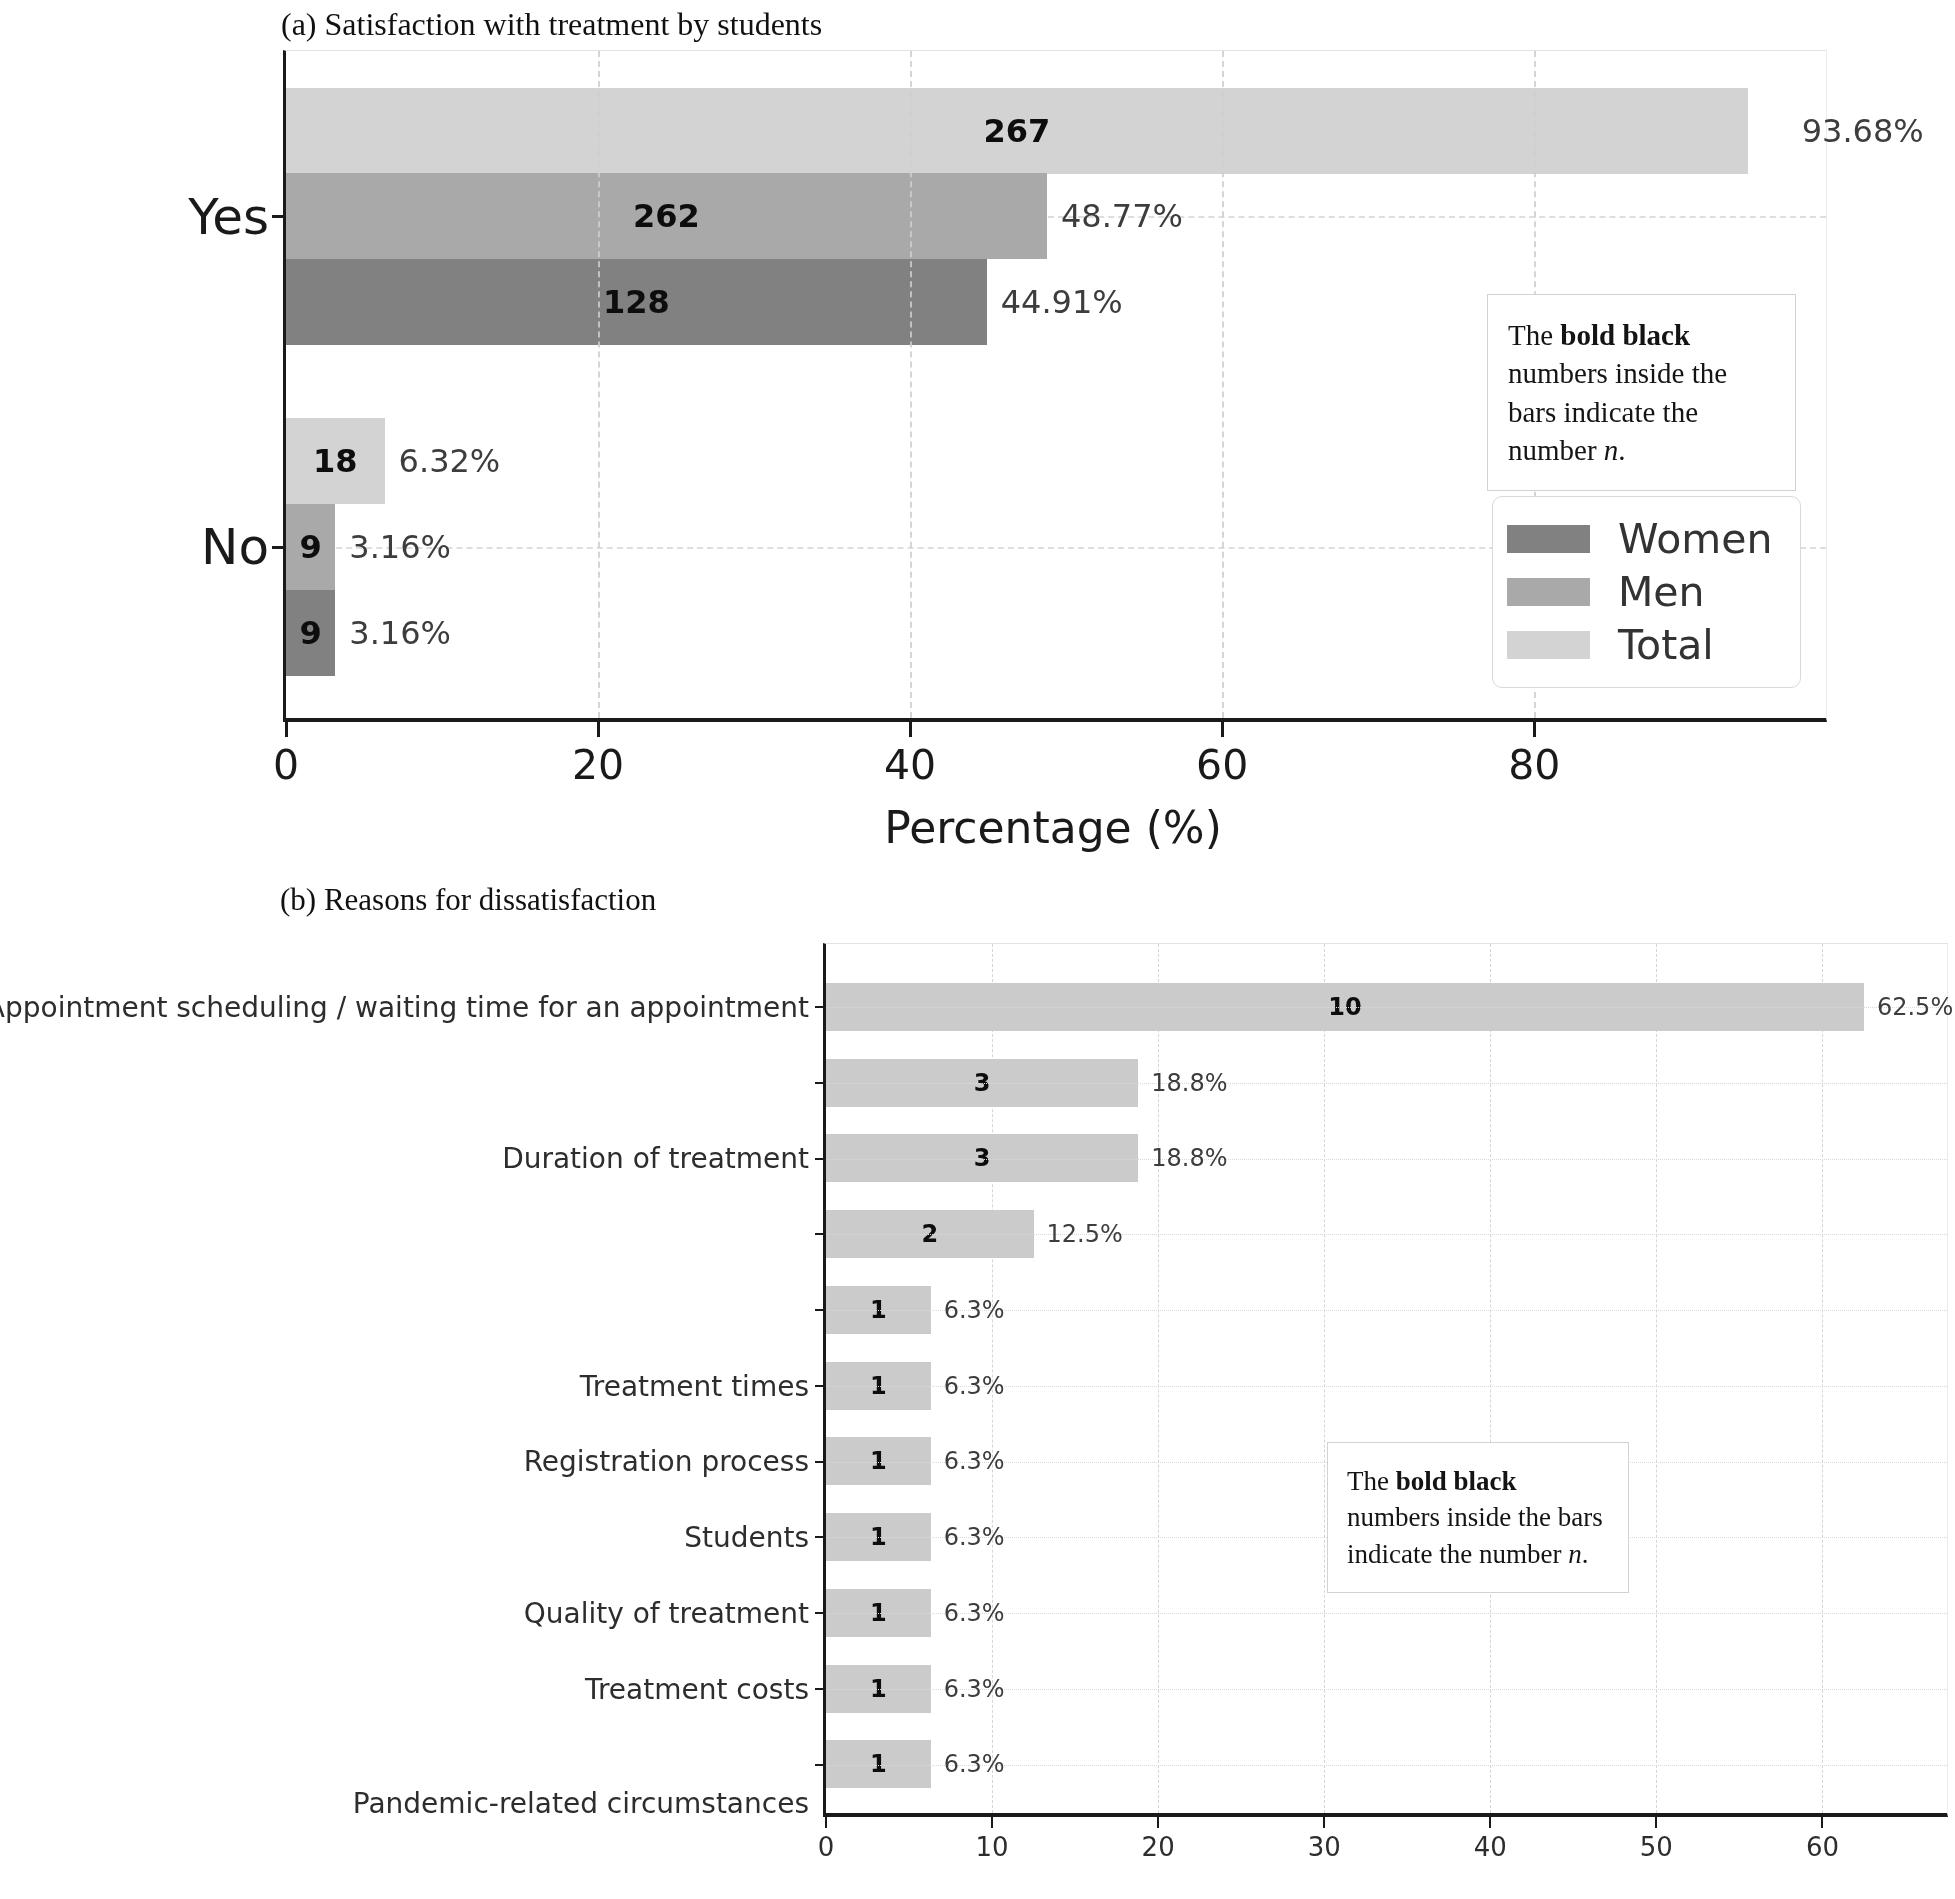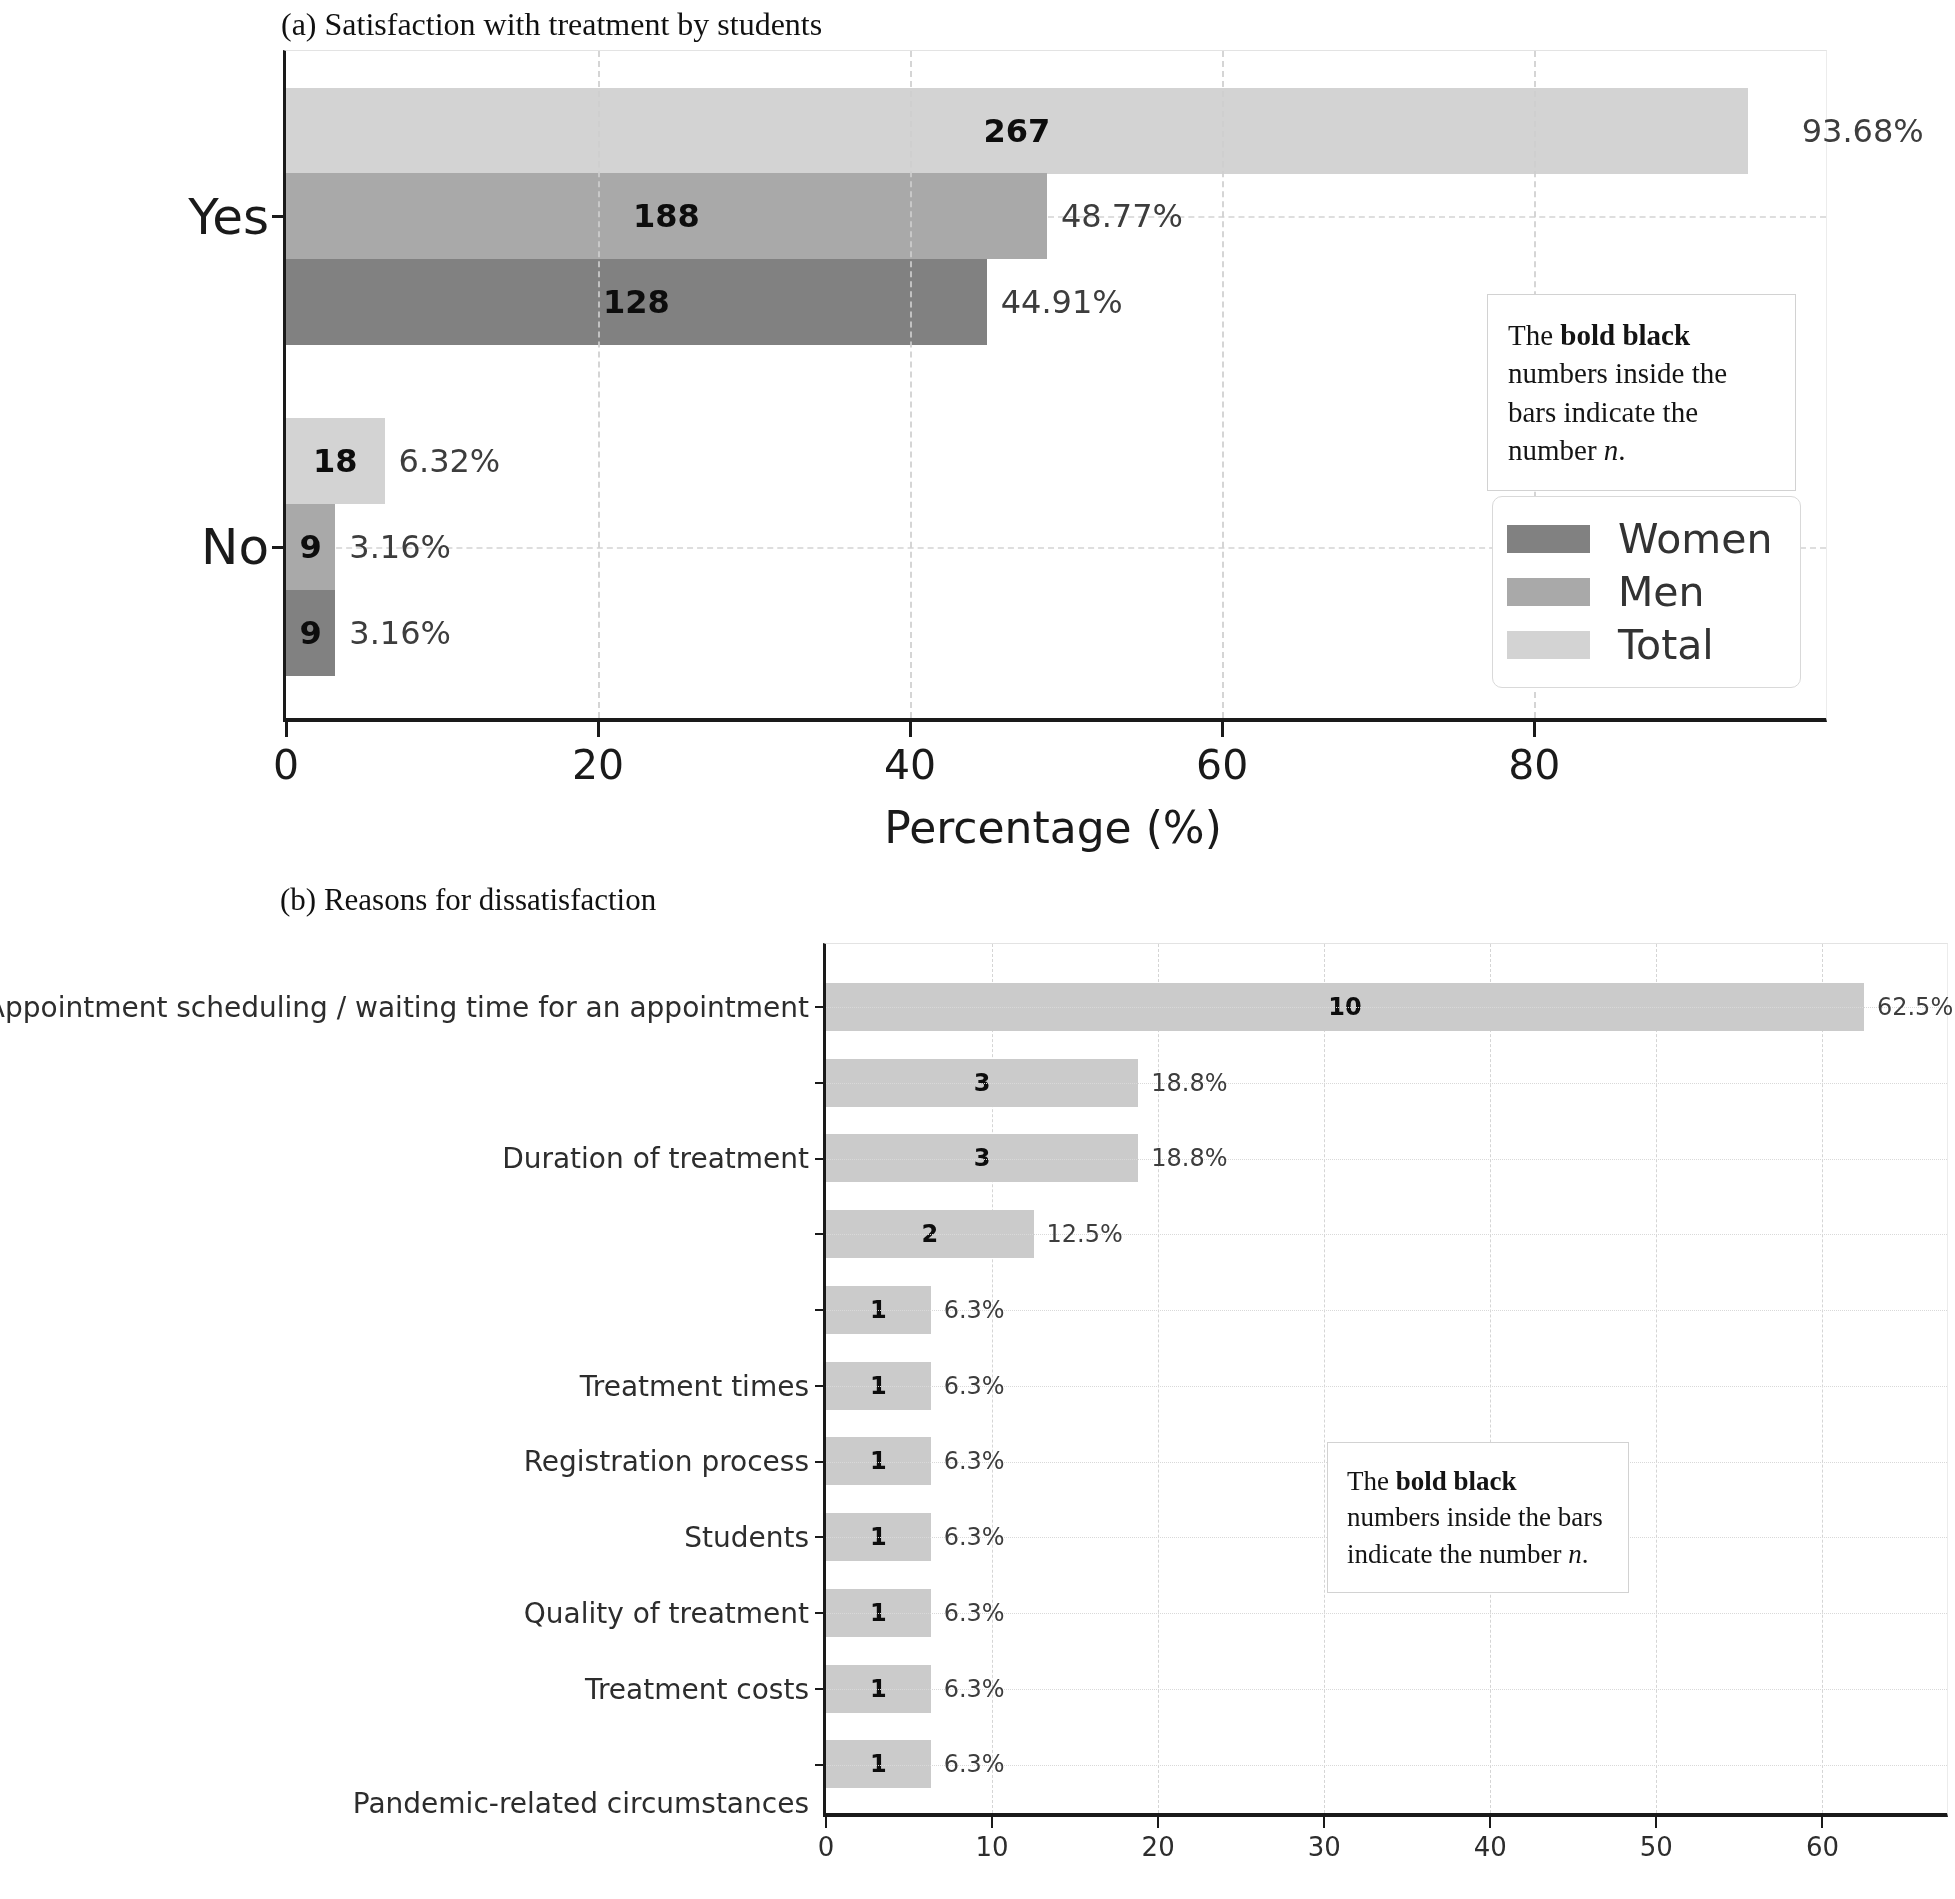"188" span { text: 188 -> 262 }
